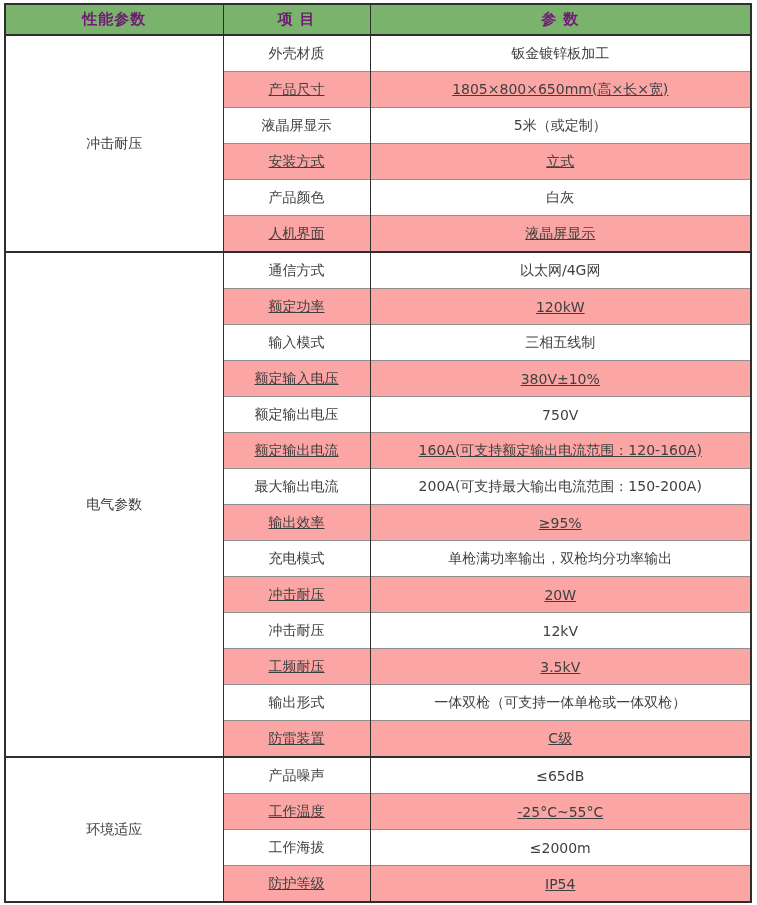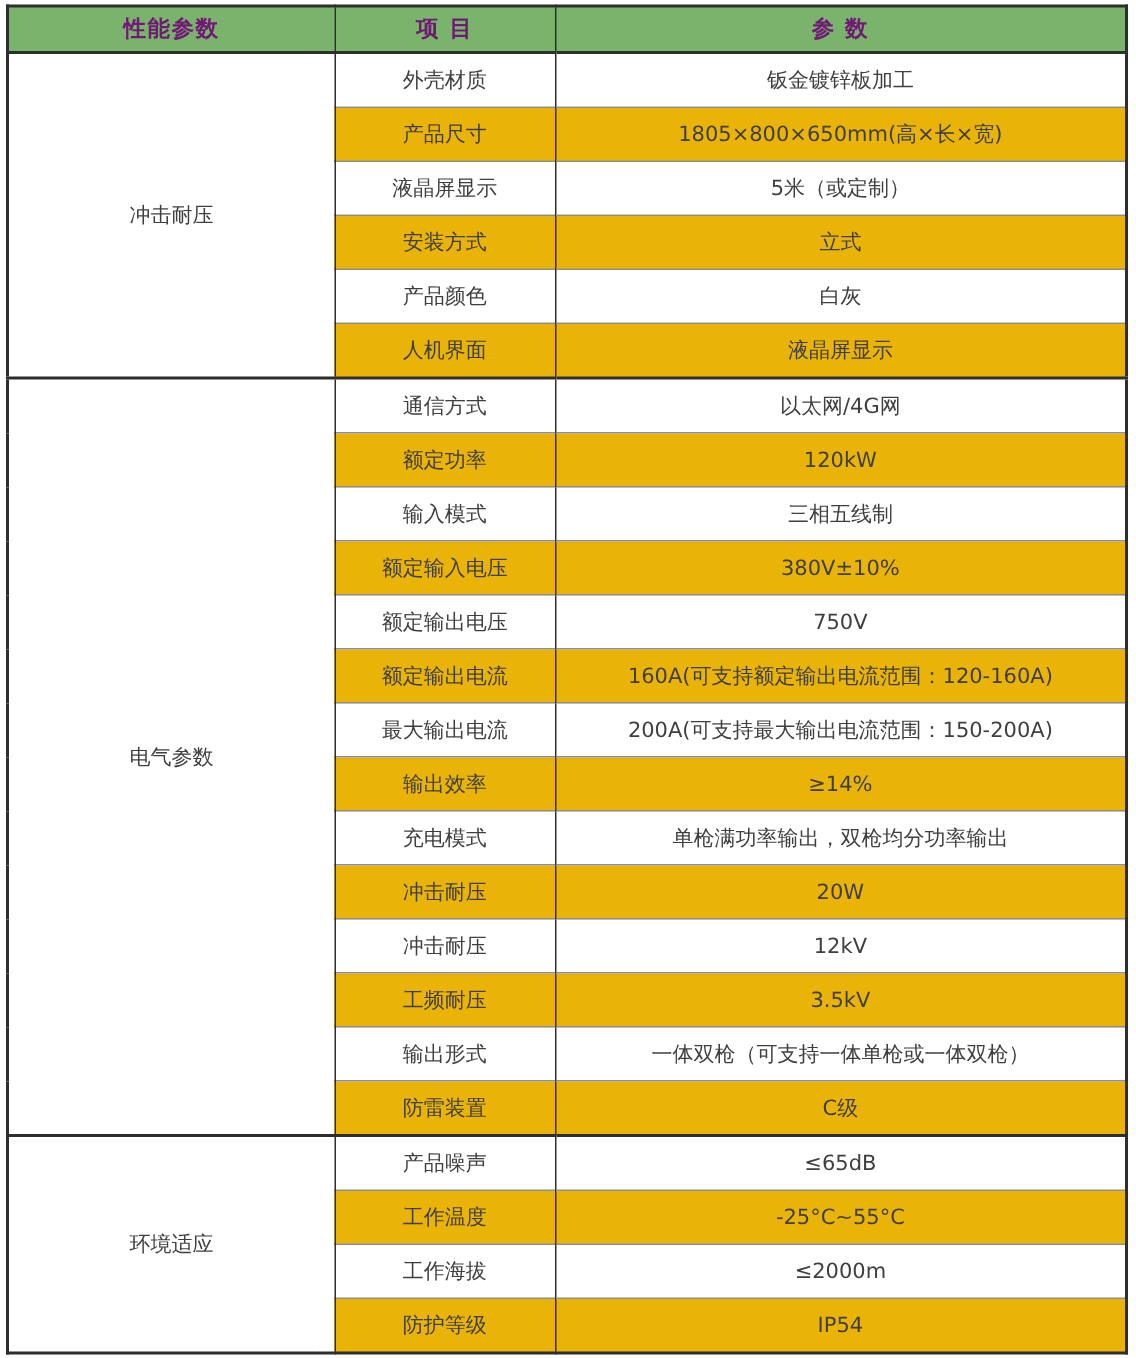"产品尺寸" tr.alt td.item-cell, tr.alt td.value-cell { background: #eab308 -> #fca5a5; text-decoration: none -> underline }
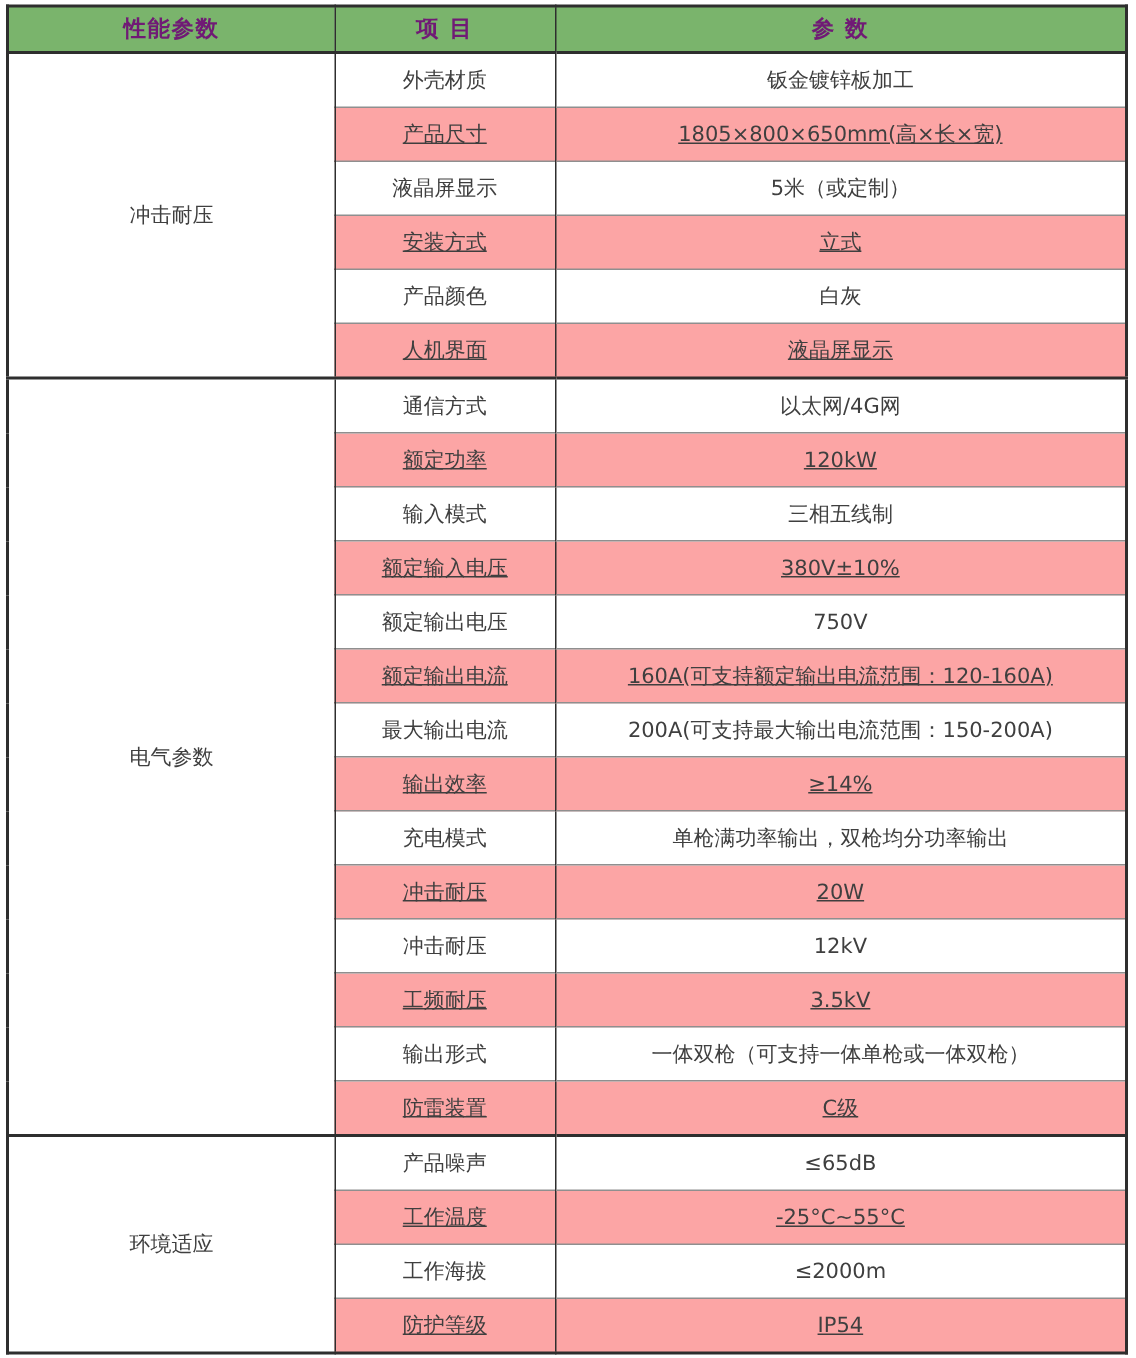"≥14%" td.value-cell { text: 14% -> 95% }
